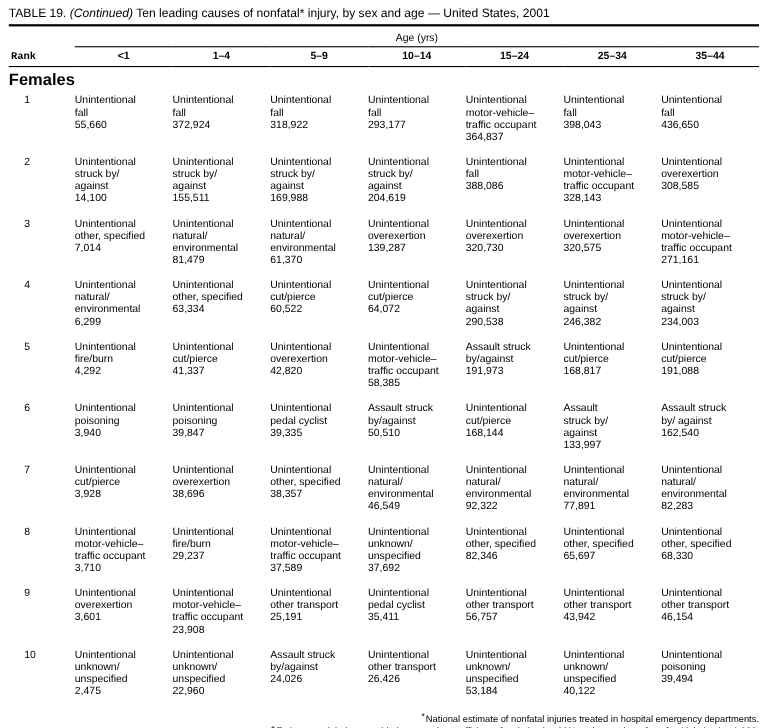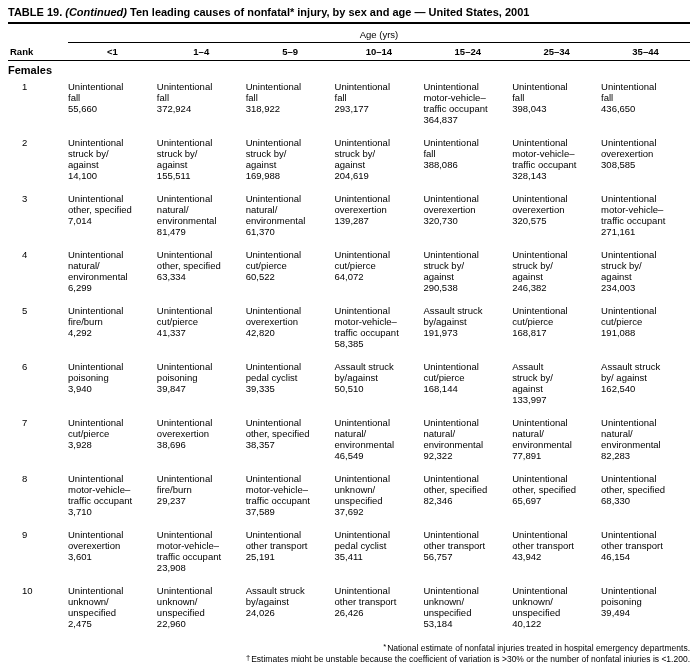"TABLE 19. (Continued) Ten leading" .title { font-weight: bold -> normal }
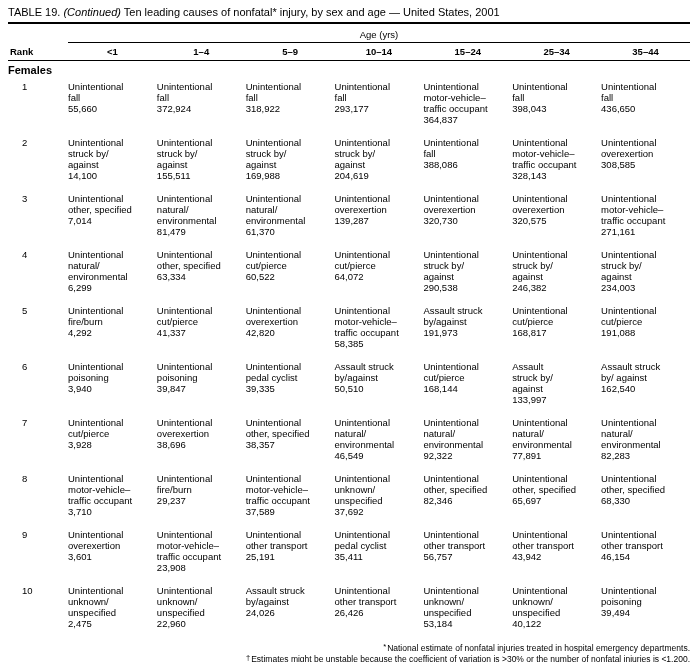"Rank" th.rank-head { font-family: none -> Liberation Mono, monospace }
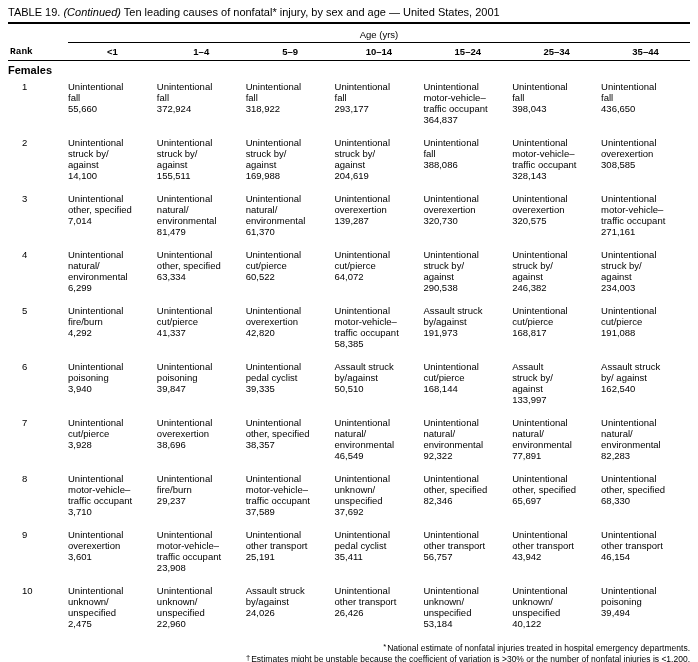"Females" td.section { font-size: 11px -> 15px }
